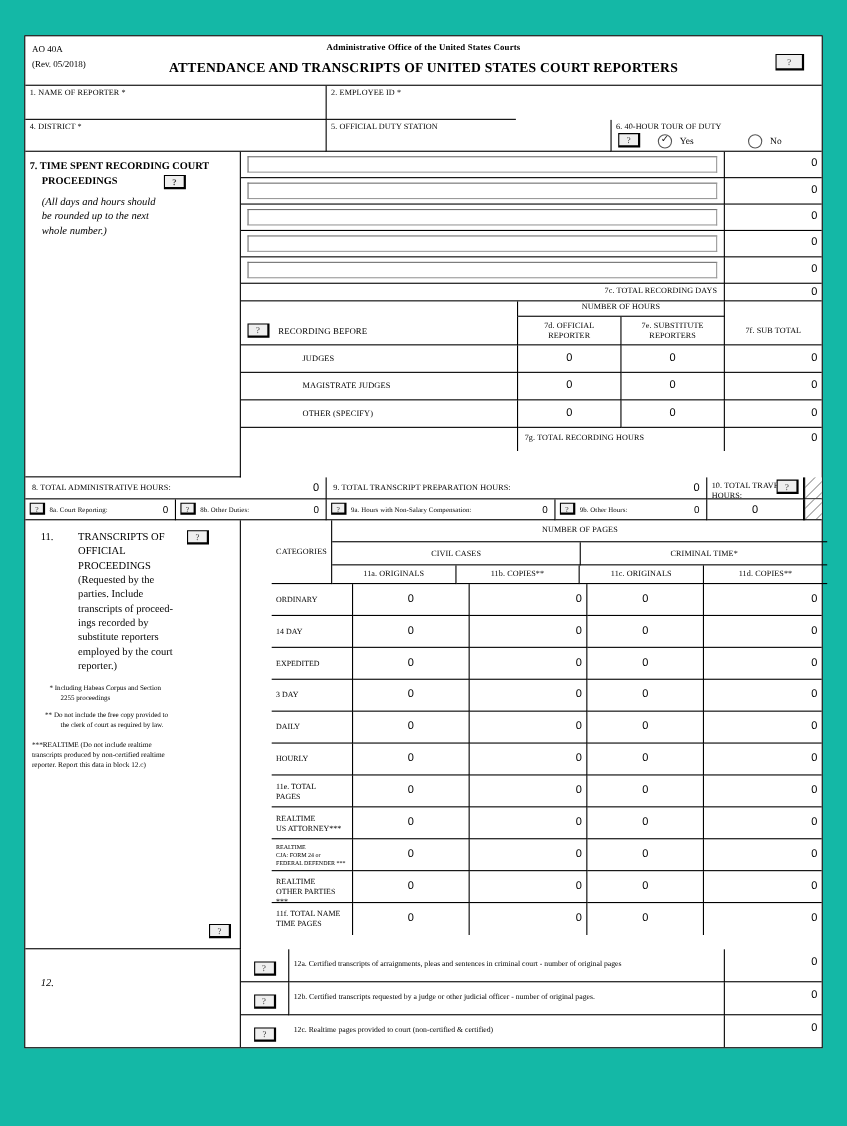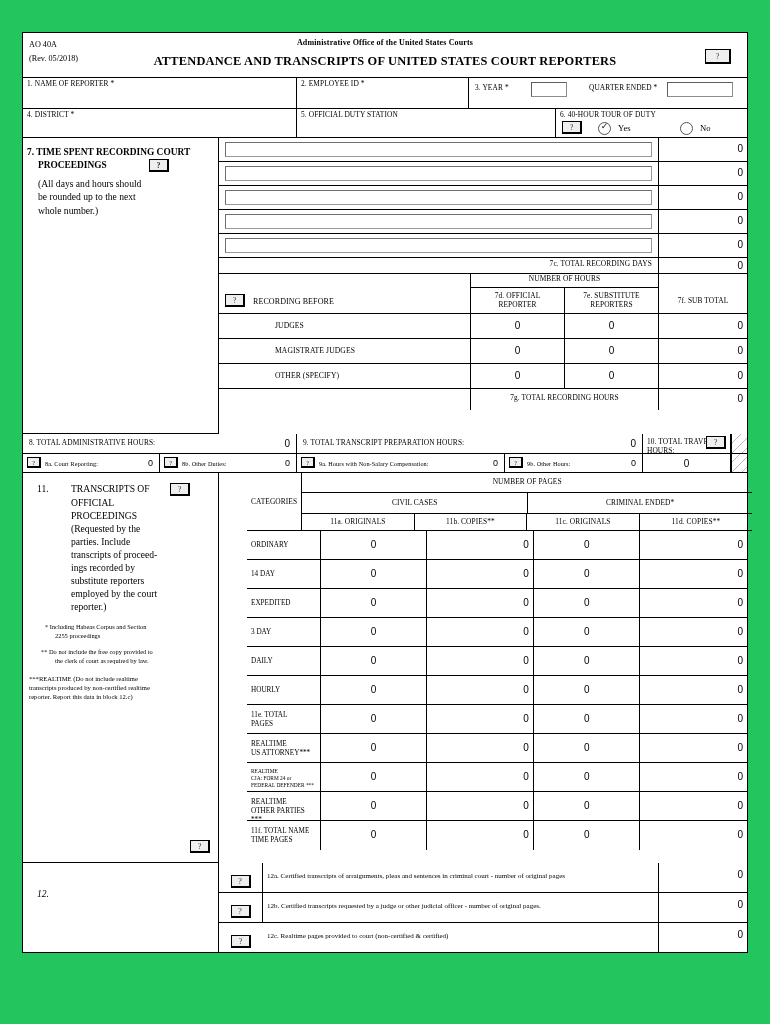"AO 40A" .page { background: #22c55e -> #14b8a6 }
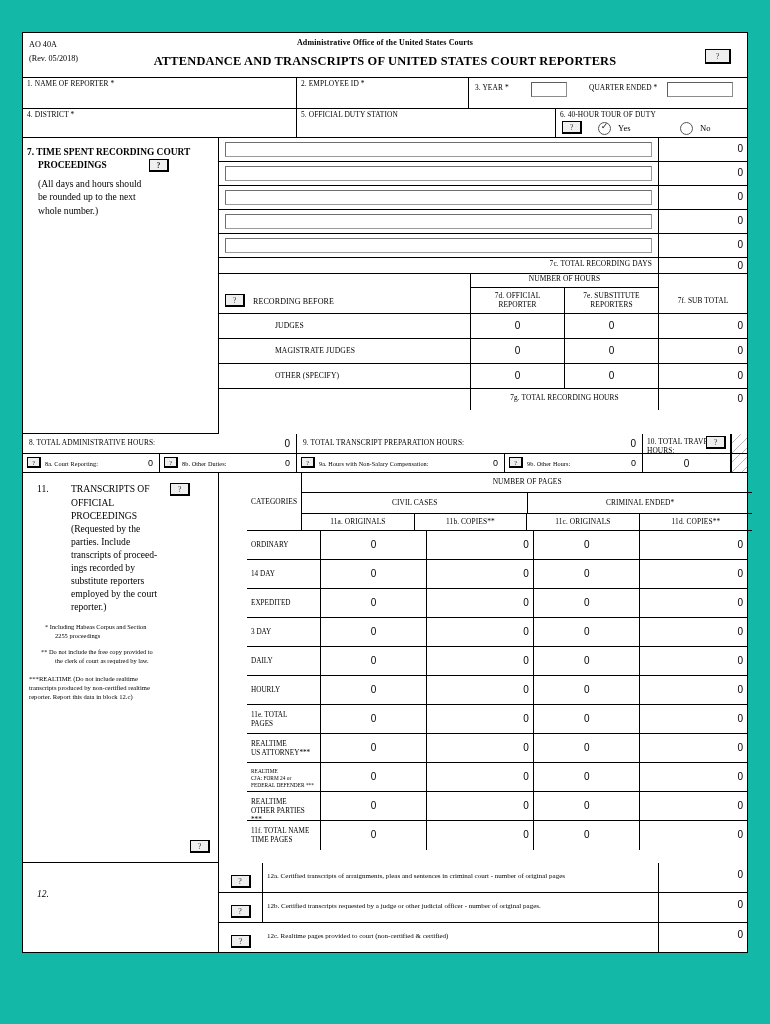"3. YEAR *" div.cell { html: <div> <span>3. YEAR *</span> <span></span> <span>QUARTER ENDED *</span> <span></span> </div> -> none }
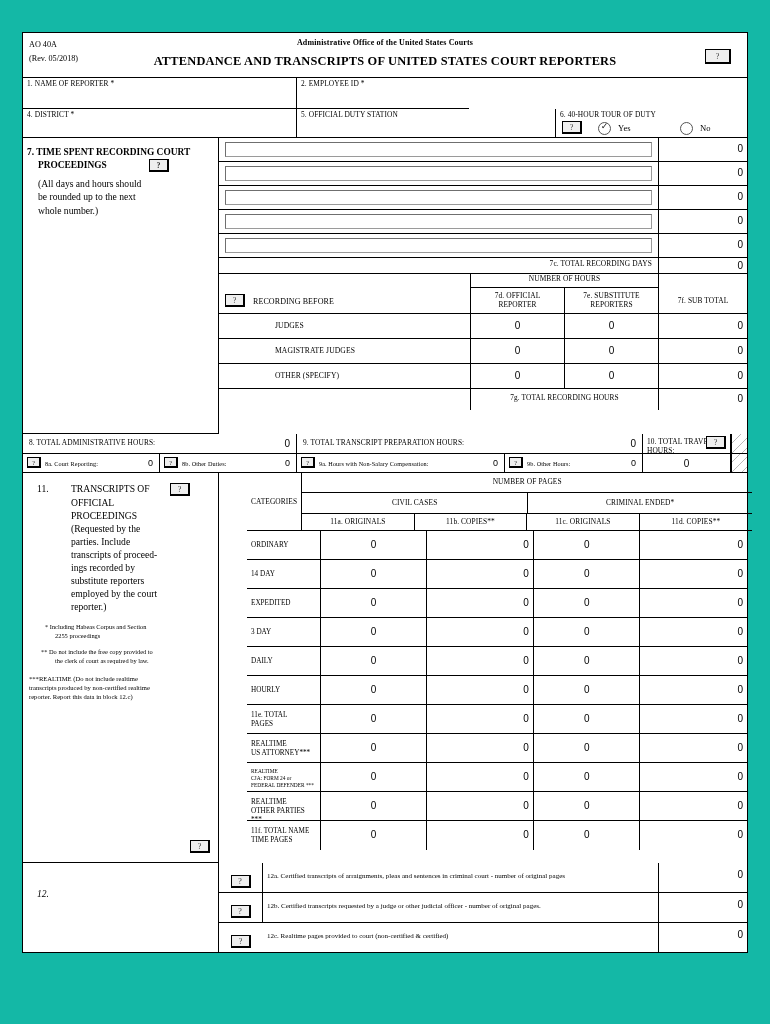"(All days and hours should" .sec7left .t2 { font-style: none -> italic }
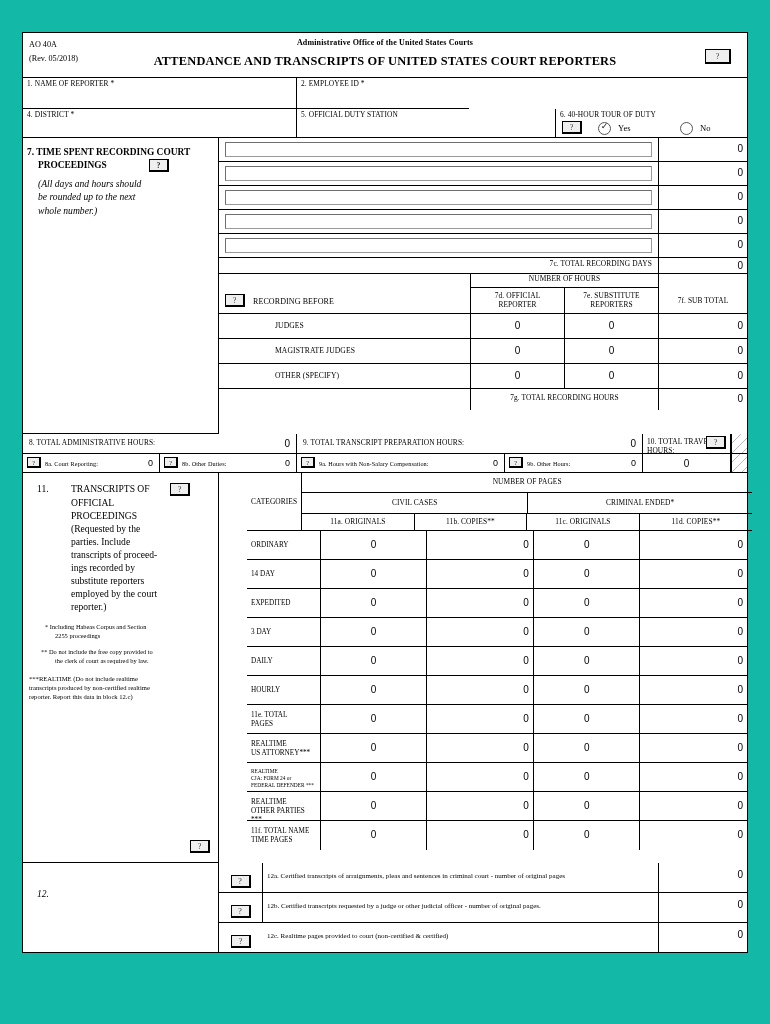"7g. TOTAL RECORDING HOURS" div.lbl { text-align: center -> left }
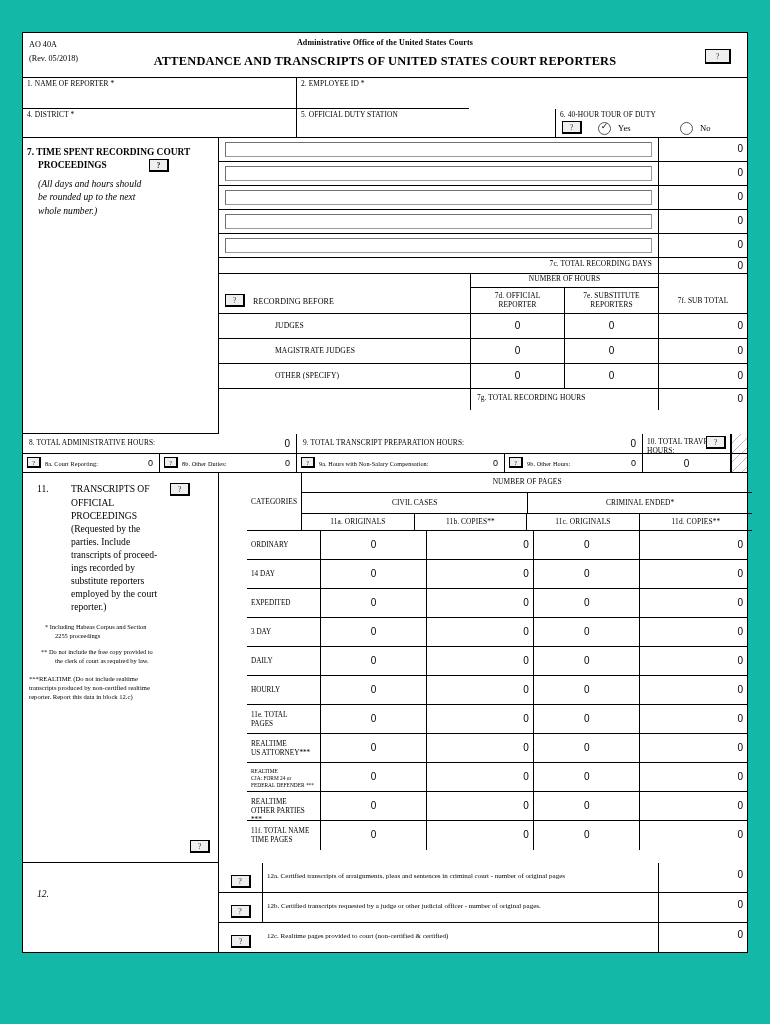"CRIMINAL ENDED*" div.lbl { text: ENDED -> TIME }
